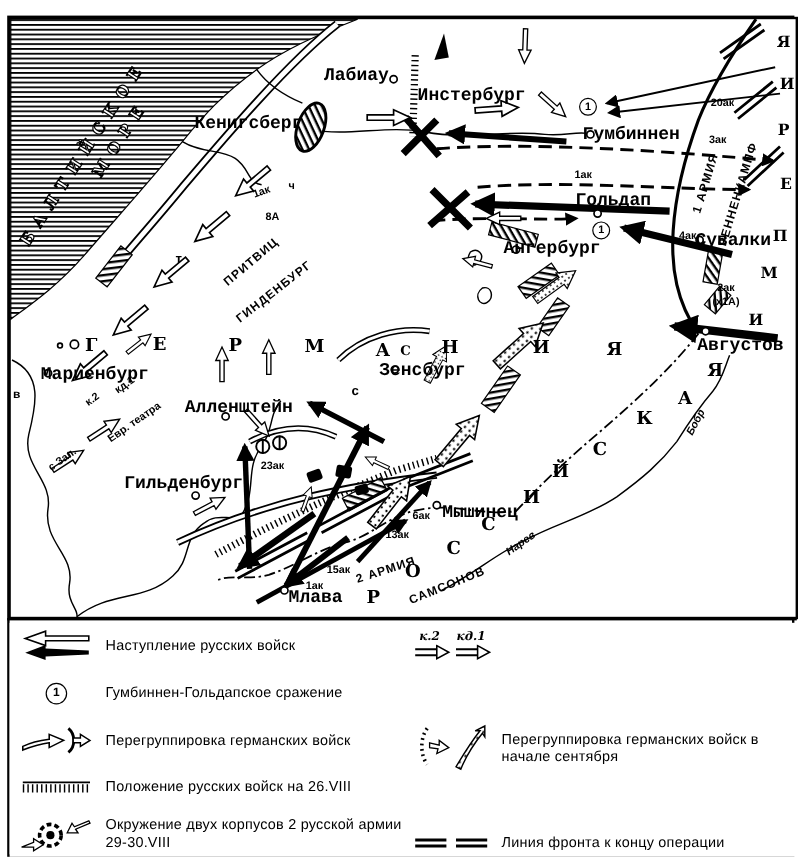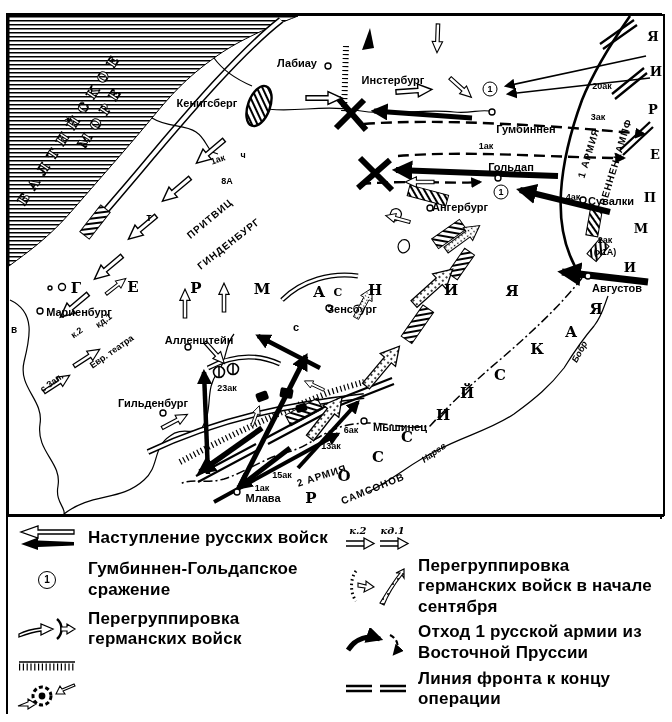"Лабиау" .town { font-family: Liberation Sans, sans-serif -> Liberation Mono, monospace; font-size: 11px -> 15px }
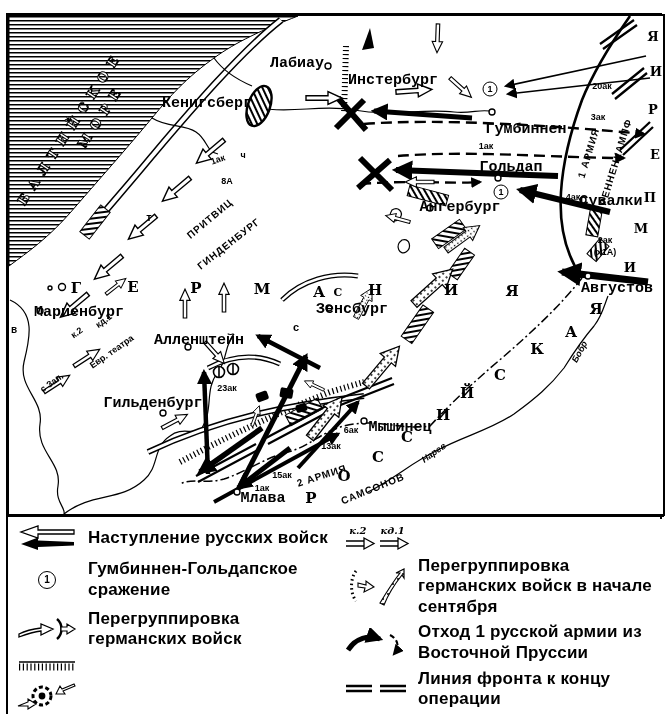"Гумбиннен" span.ml { margin-top: 17px -> none }
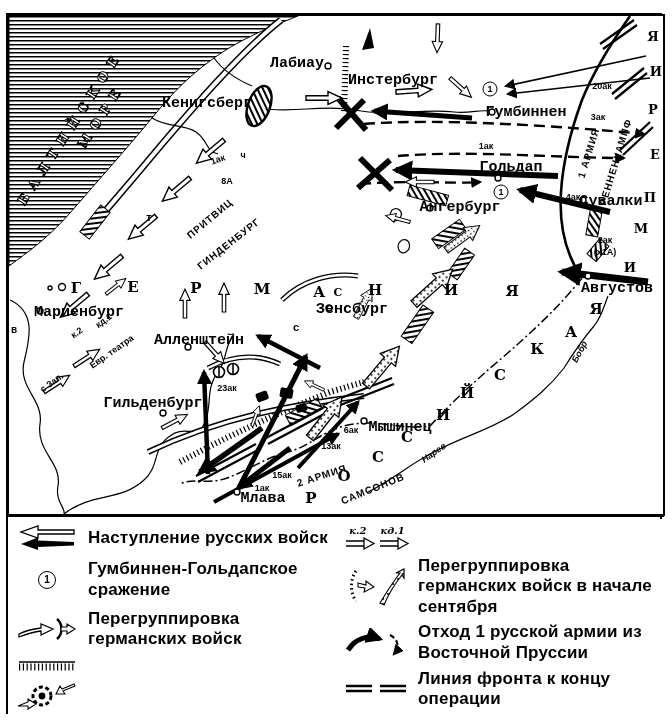"Наступление русских войск" .ltext { font-size: 17px -> 12px; font-weight: 700 -> 400 }
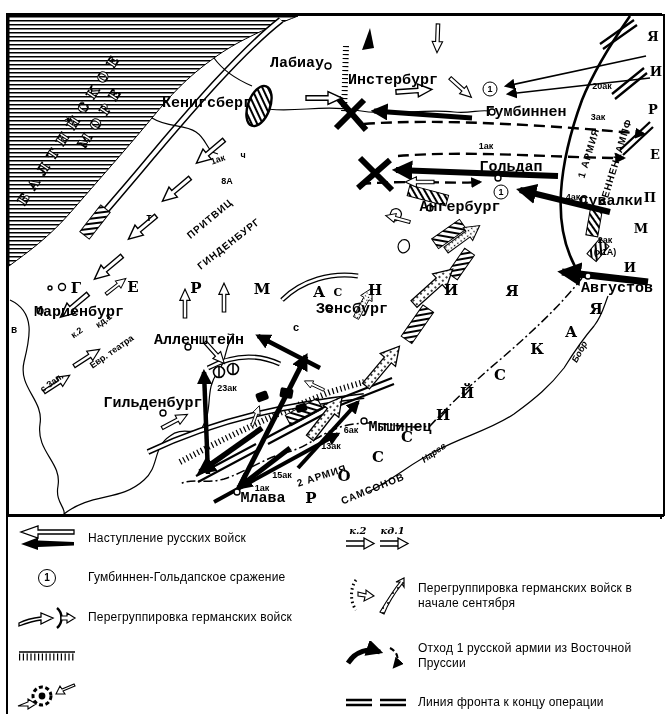"Положение русских войск на 26.VIII" span.ltext { html: none -> <span>Положение русских войск на 26.VIII</span> }
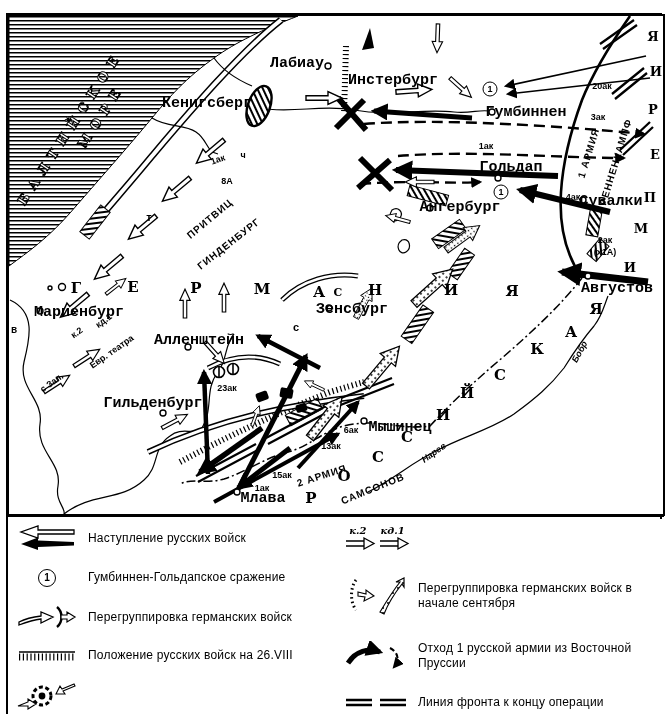"Отход 1 русской армии из" div.lrow { html: <div> <span> <svg> <path></path> <path></path> </svg> </span> <span>Отход 1 русской армии из Восточной Пруссии</span> </div> -> none }
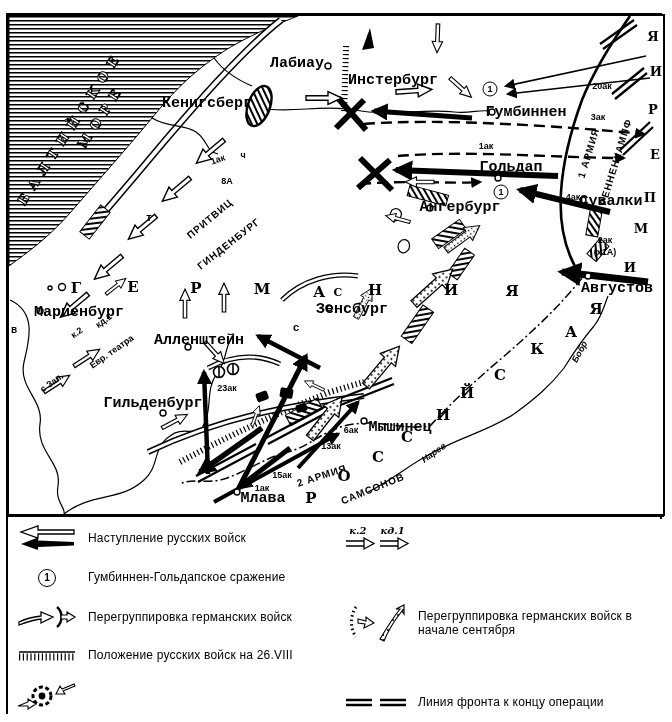"Окружение двух корпусов 2 русской" span.ltext { html: none -> <span>Окружение двух корпусов 2 русской армии 29-30.VIII</span> }
